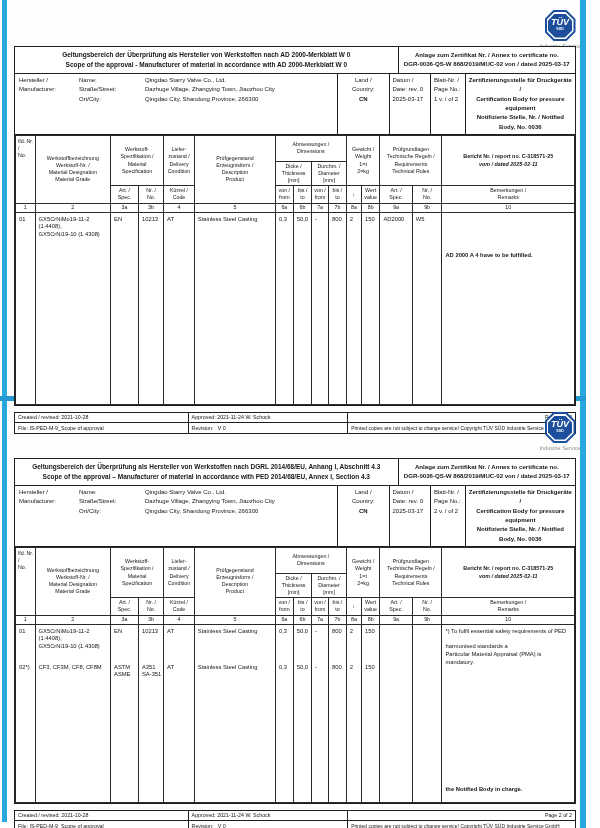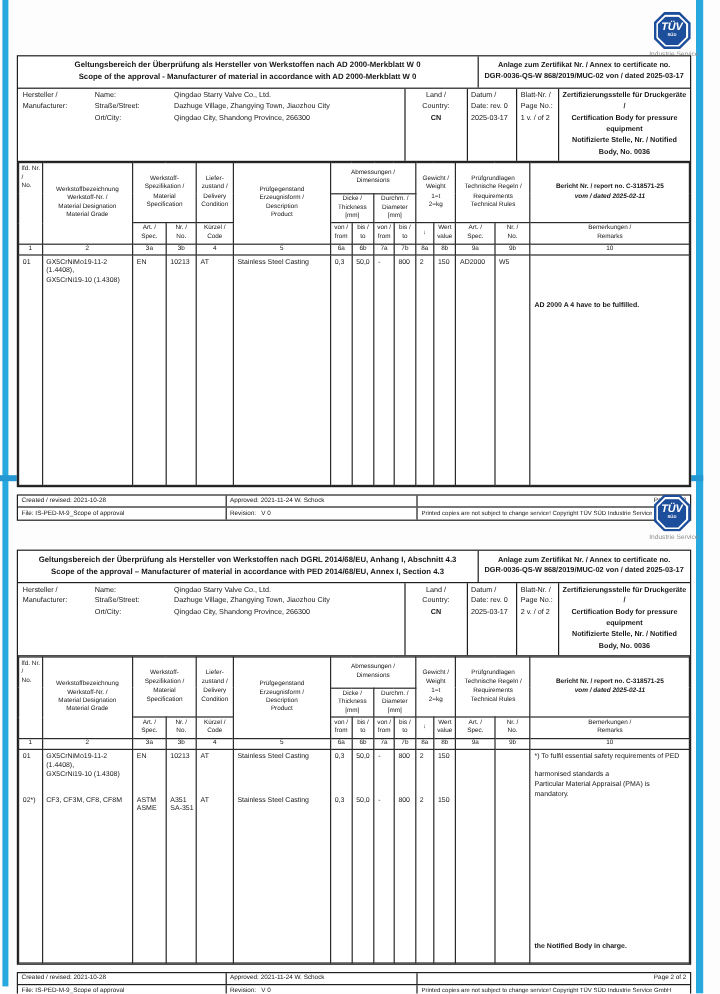"TÜV" .logo-wrap { text-align: right -> center }
